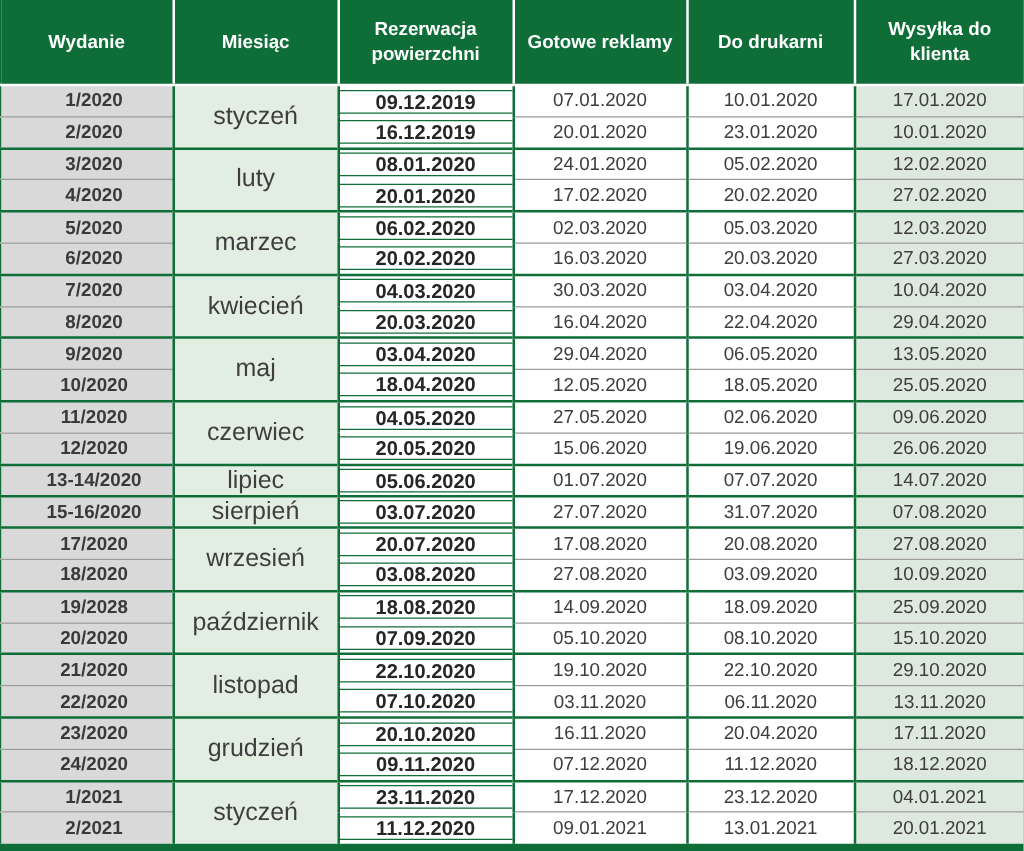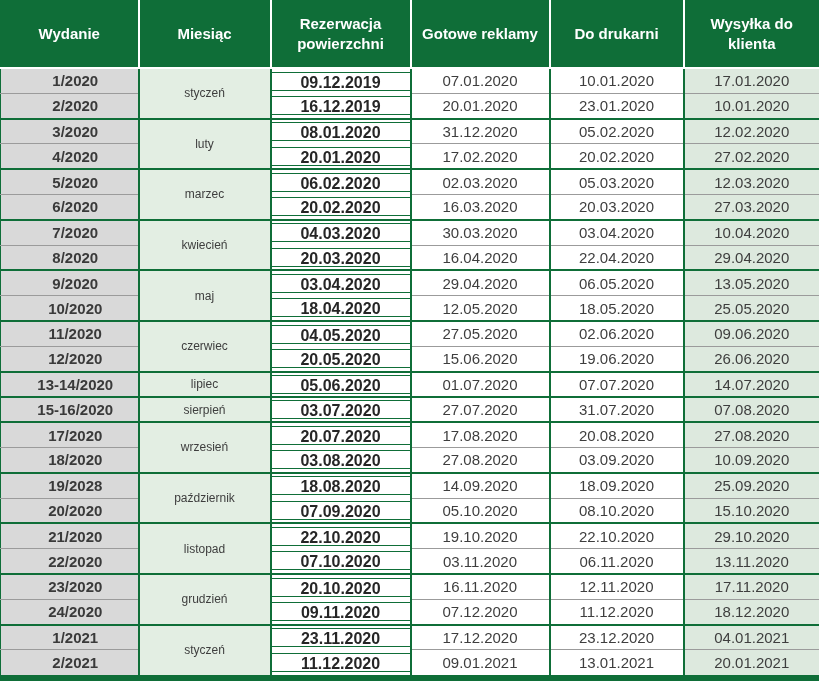"styczeń" .col-miesiac { font-size: 12px -> 20px }
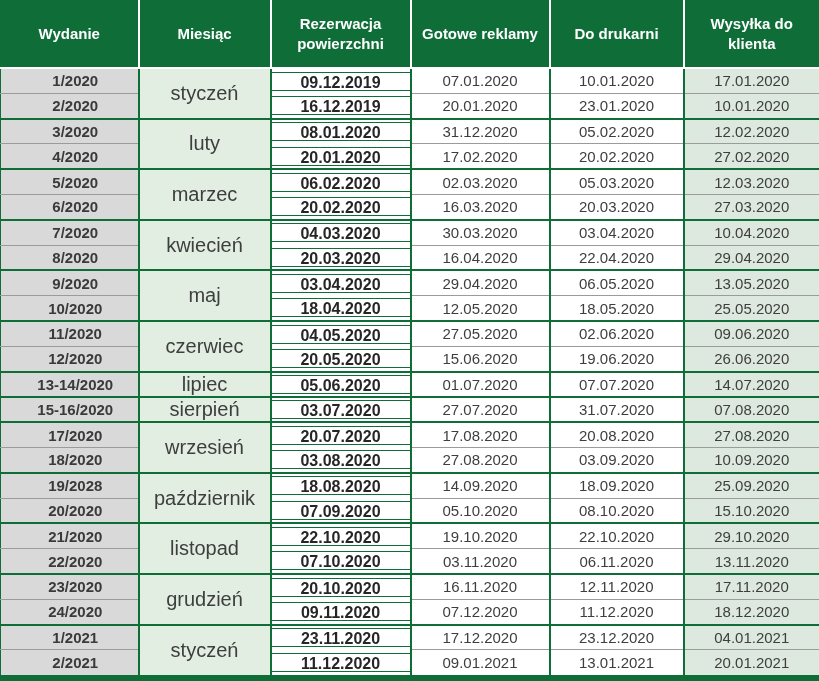"31.12.2020" td.col-date { text: 31.12.2020 -> 24.01.2020 }
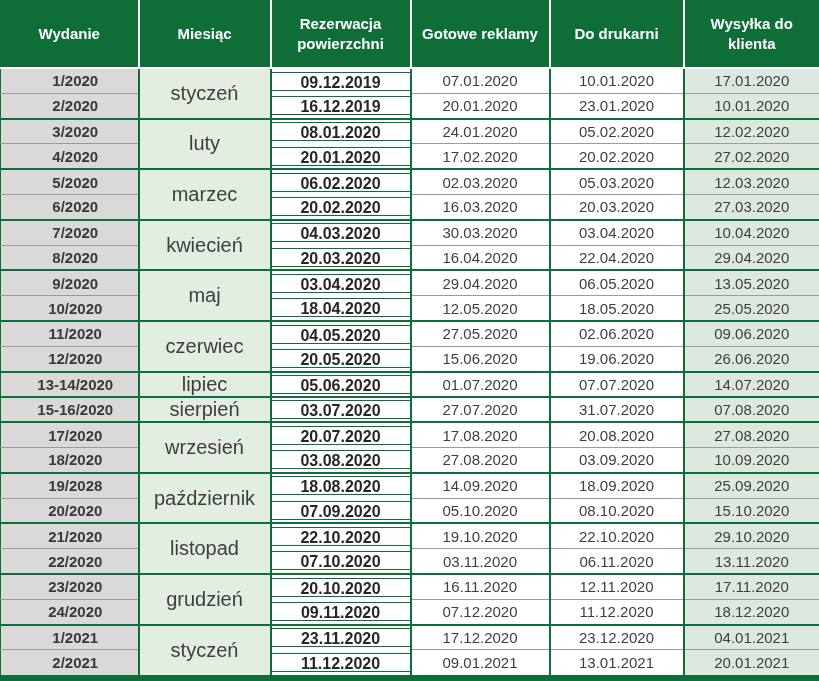"12.11.2020" td.col-date { text: 12.11.2020 -> 20.04.2020 }
